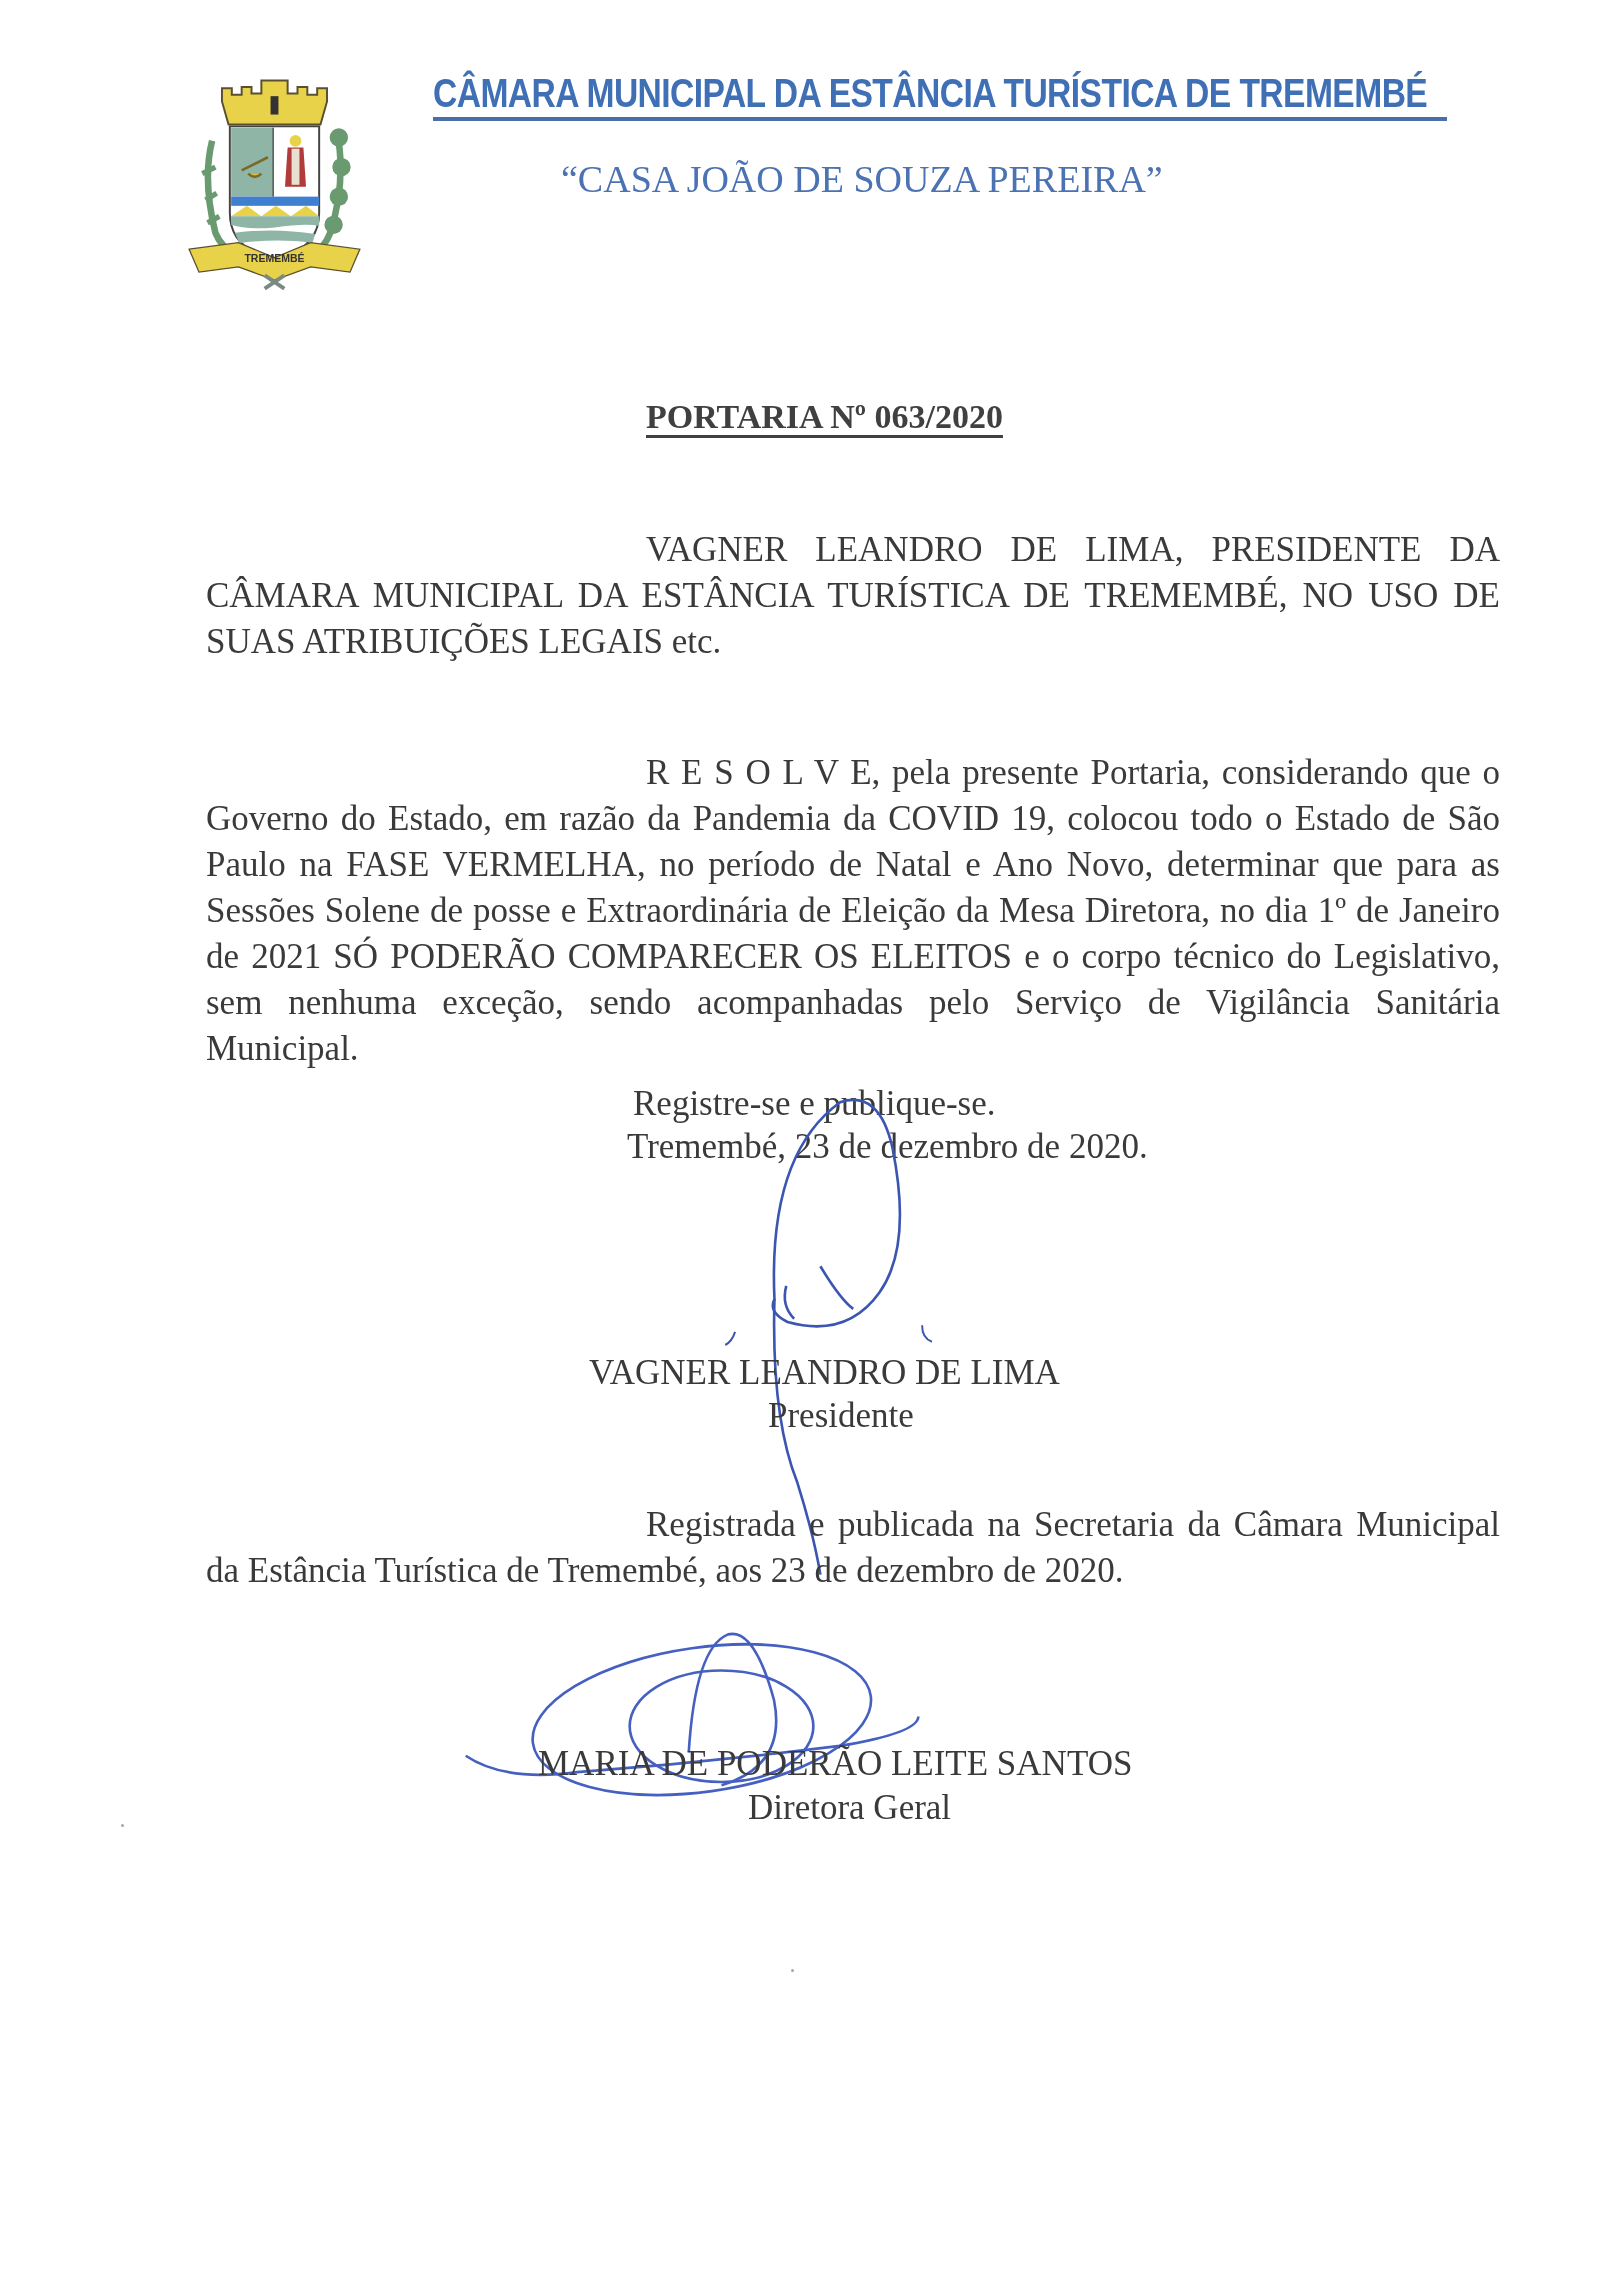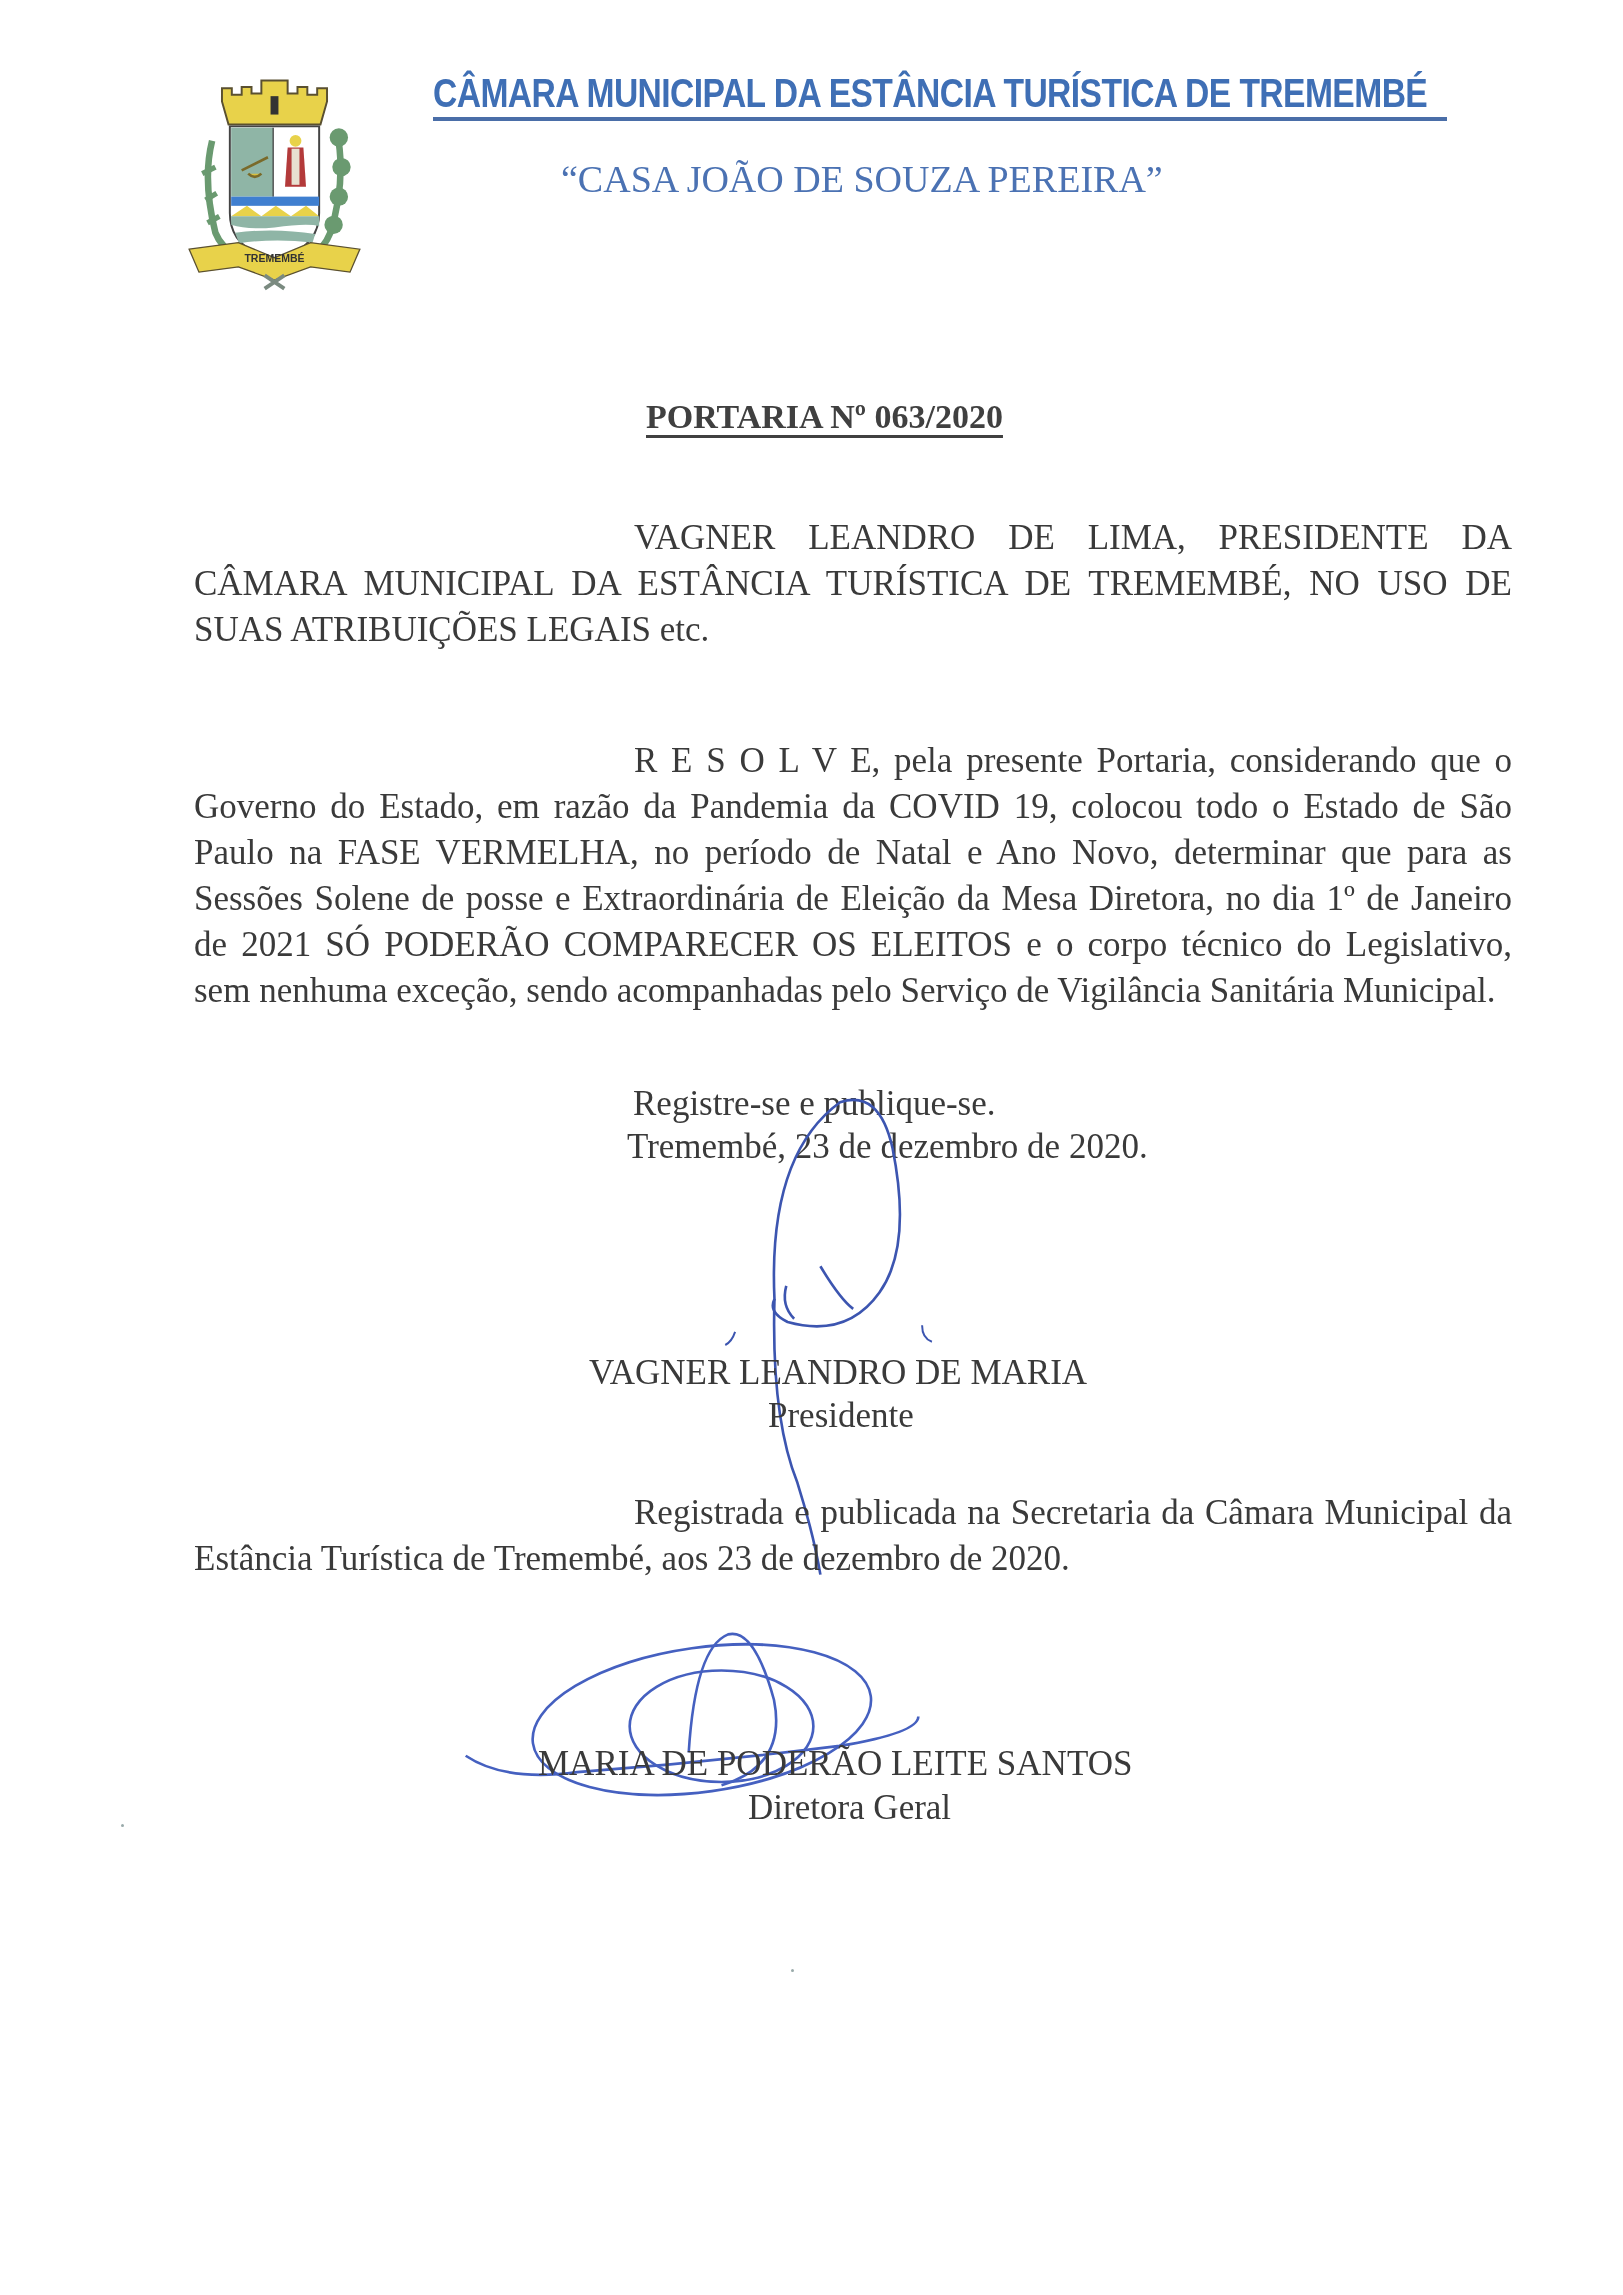"VAGNER LEANDRO DE LIMA, PRESIDENTE" .para p { margin: 4px -> 16px }
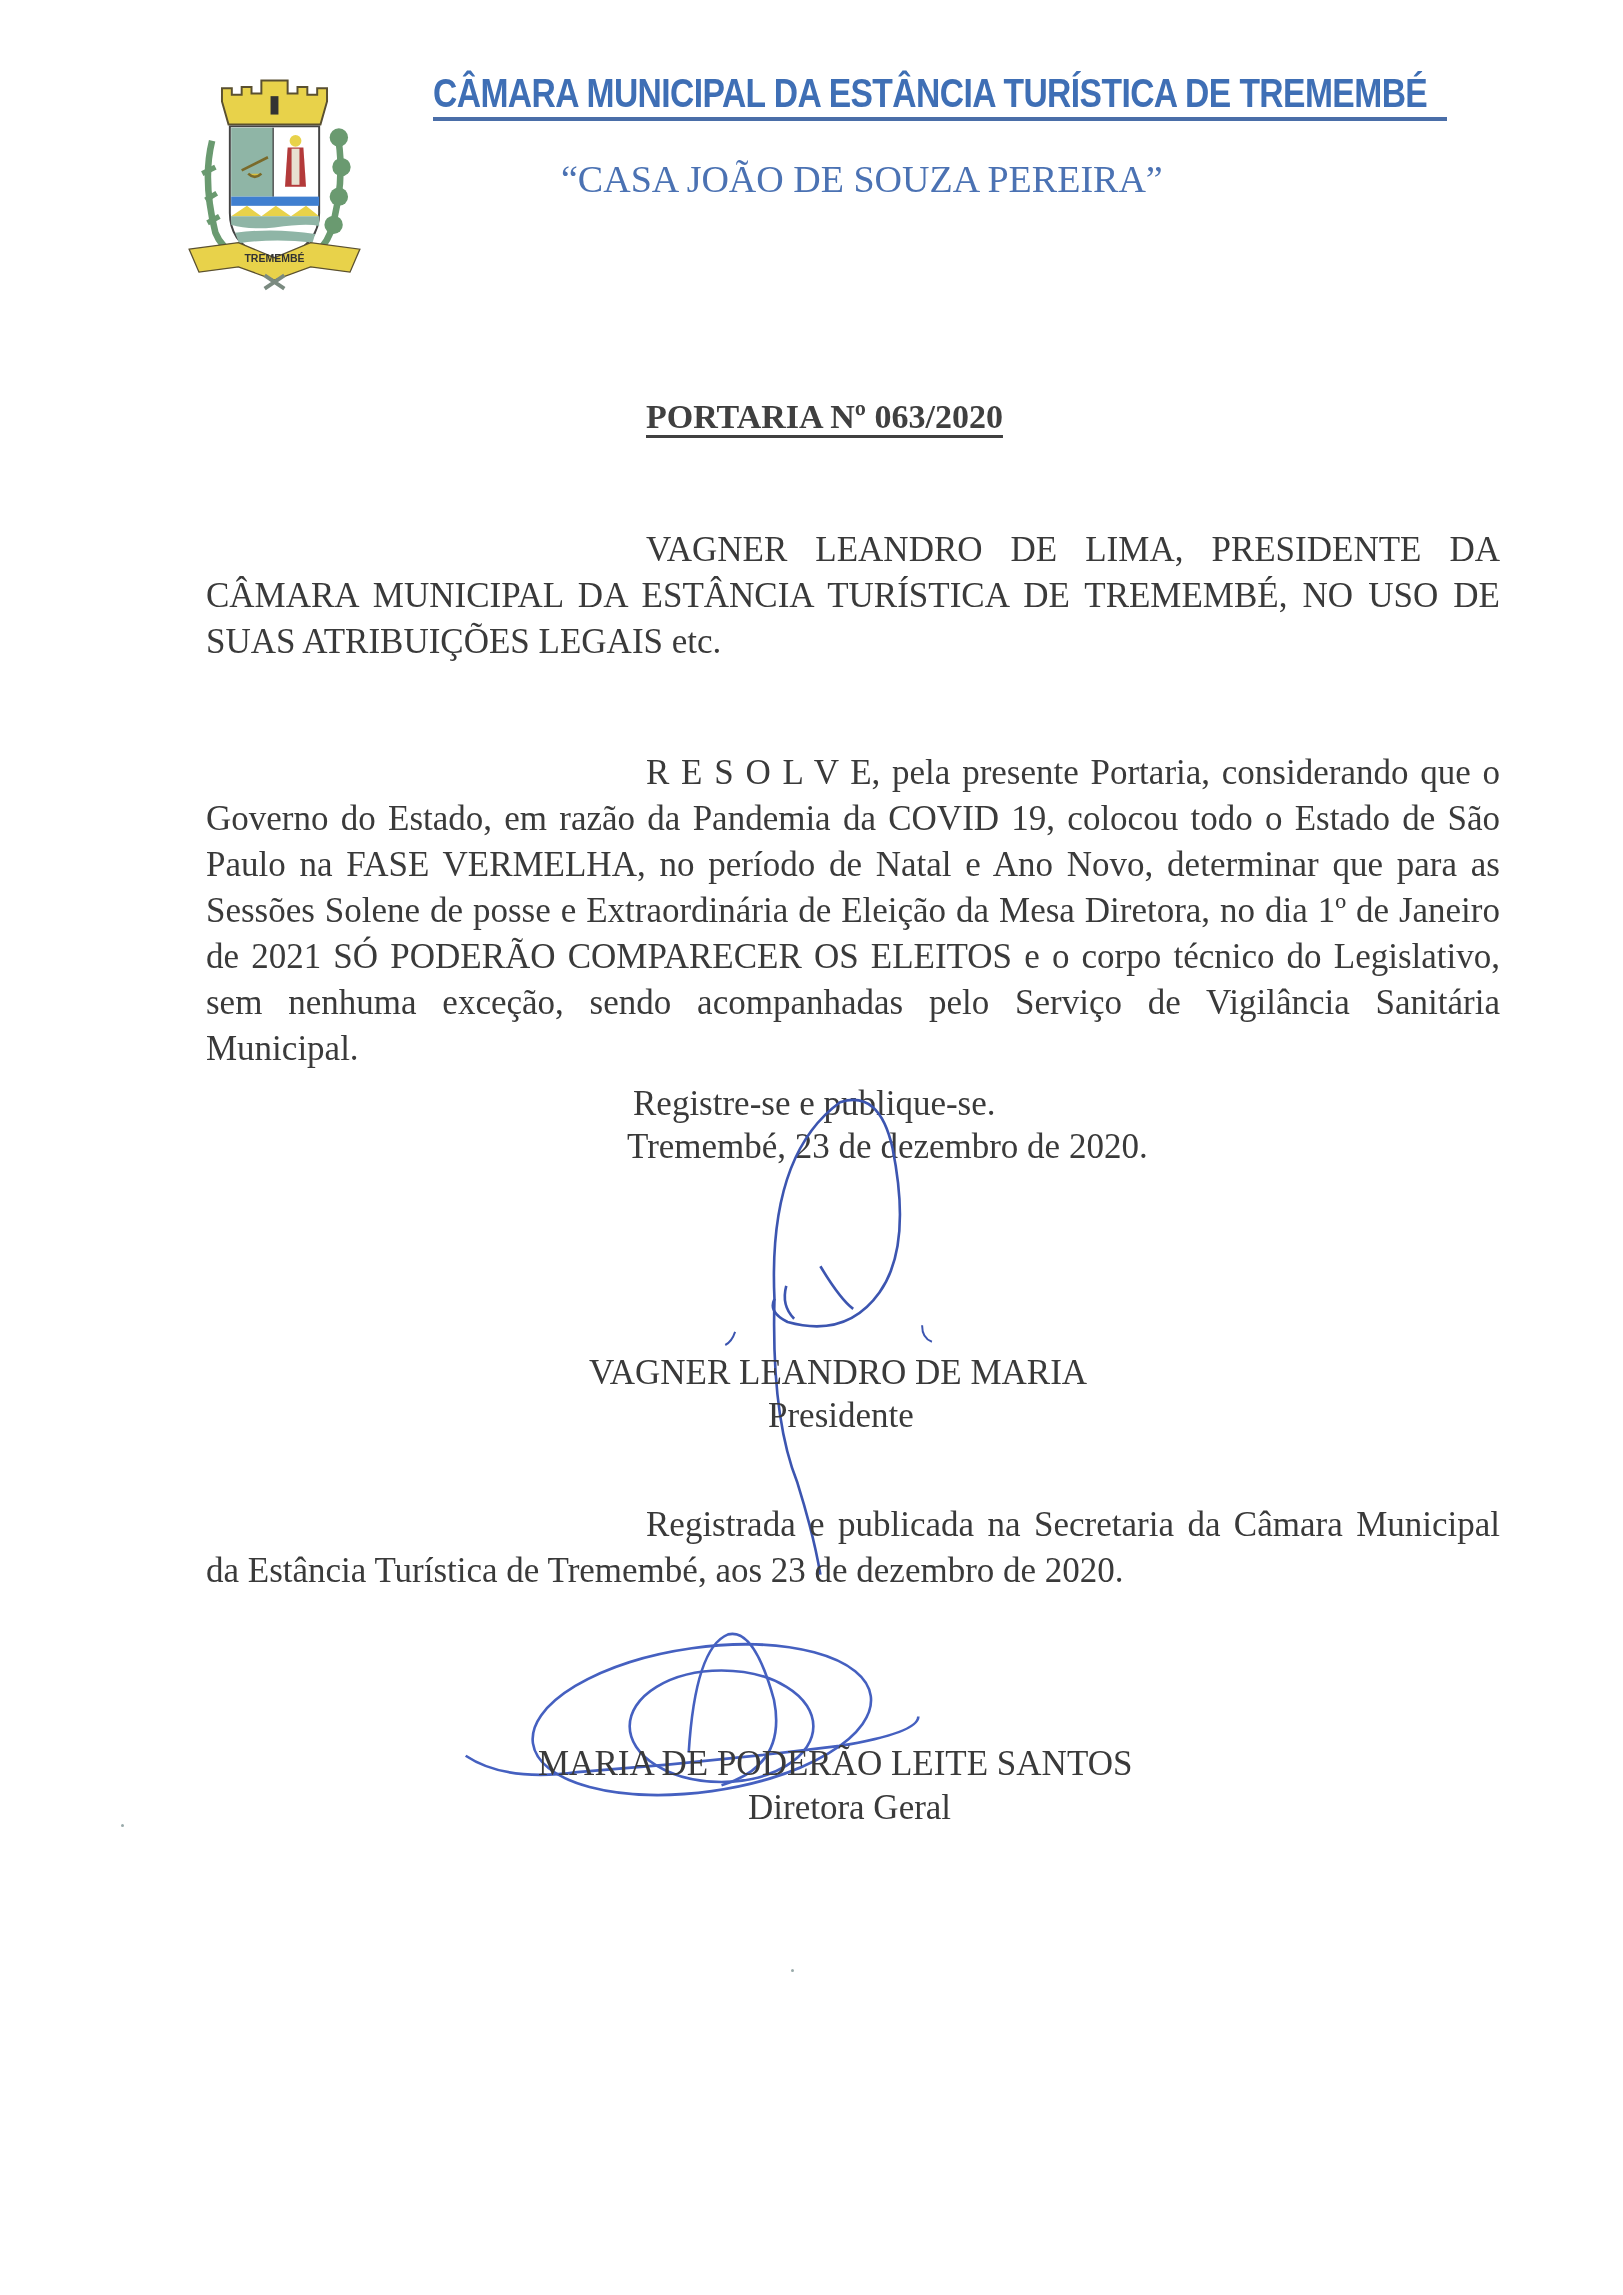"VAGNER LEANDRO DE MARIA" div.abs { text: MARIA -> LIMA }
